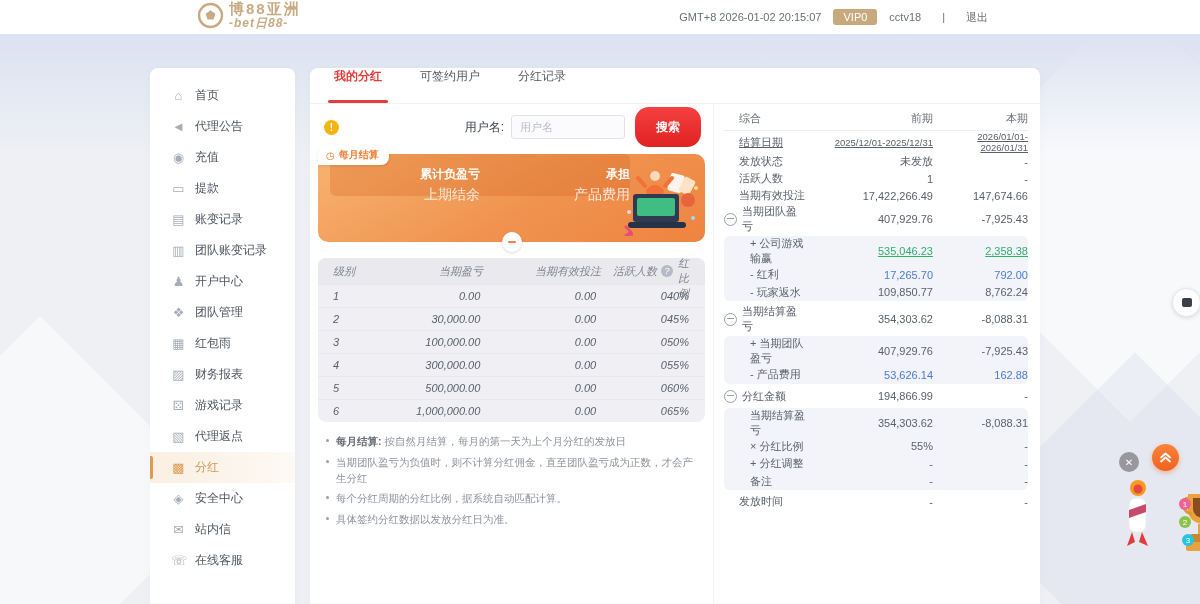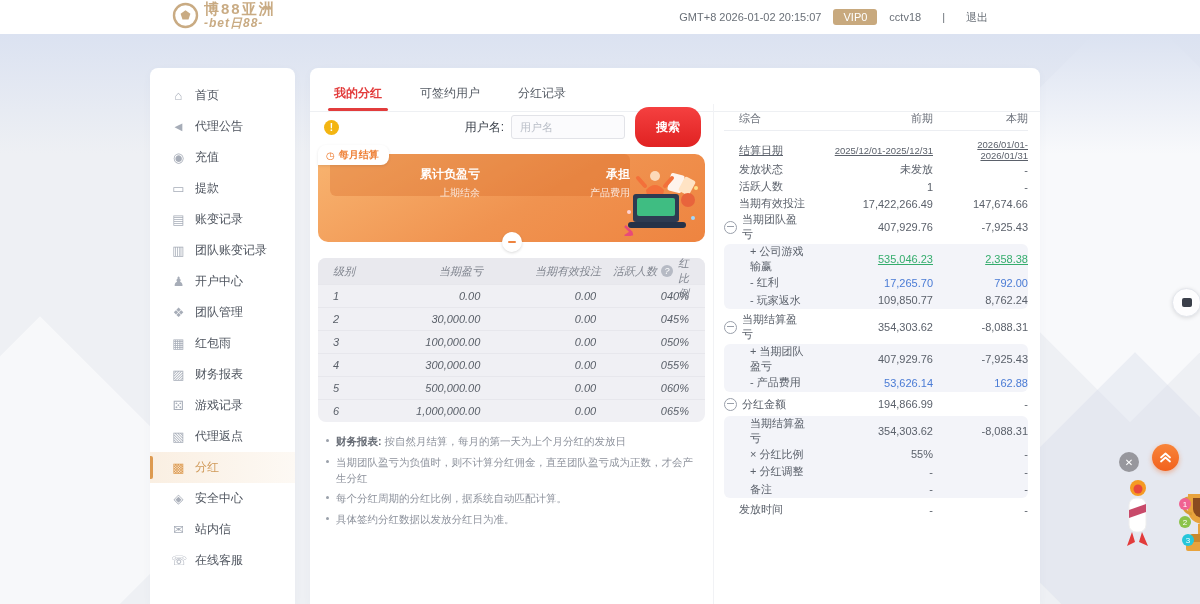"博88亚洲" .logo { left: 172px -> 197px }
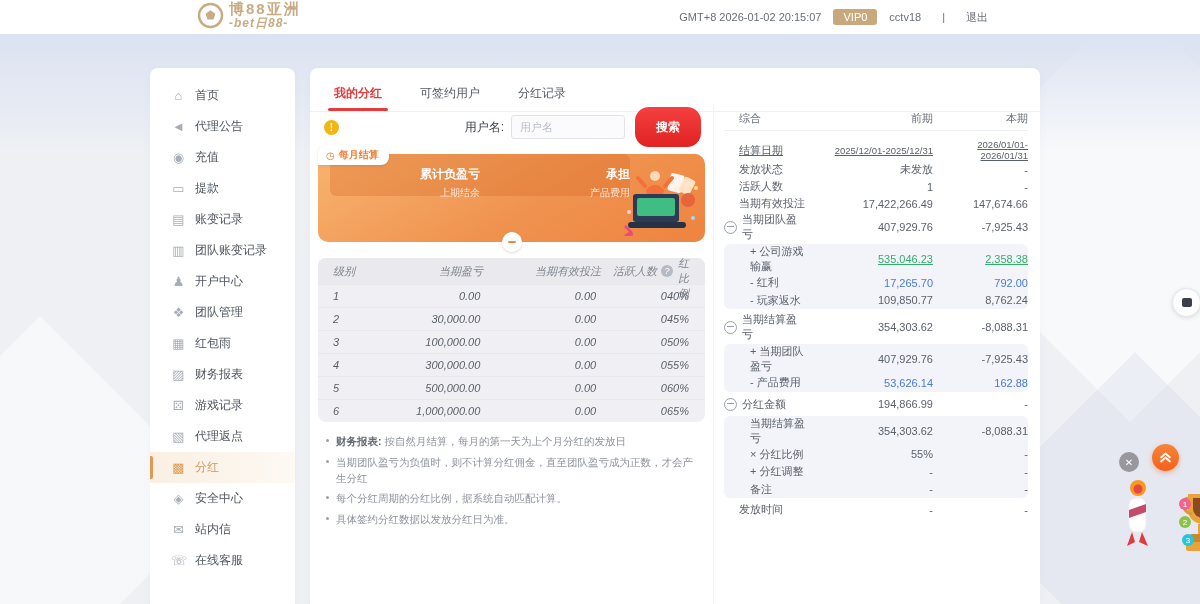"我的分红" .tabbar { align-items: flex-end -> none; height: 44px -> 36px }
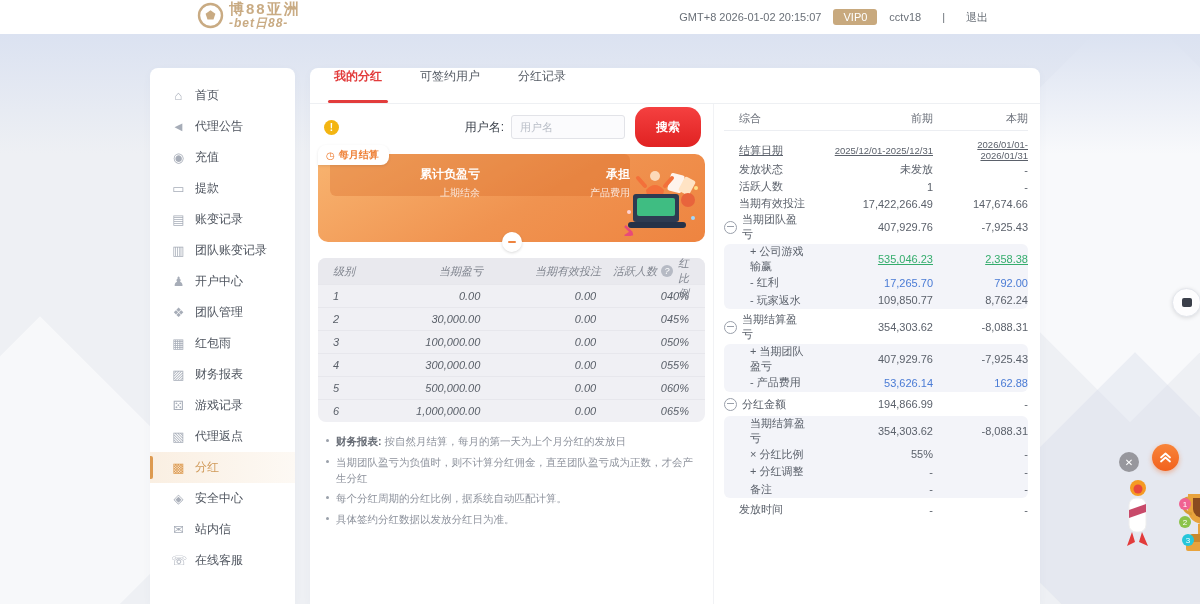"综合" .sum-head { margin-bottom: 8px -> none }
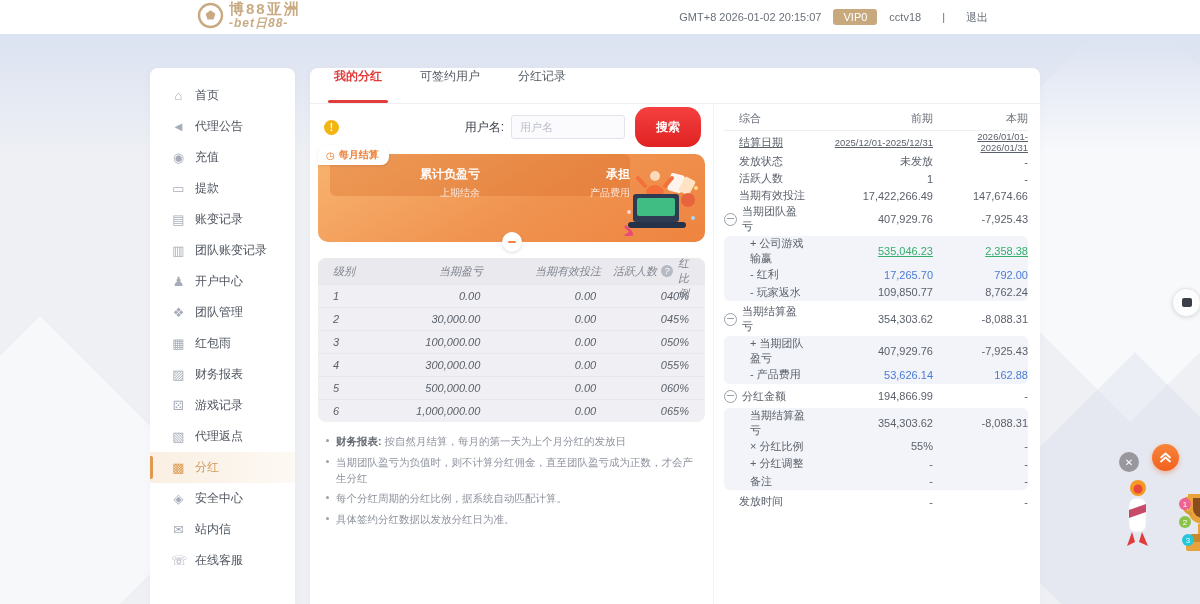"上期结余" .banner-col-sub { font-size: 10px -> 14px }
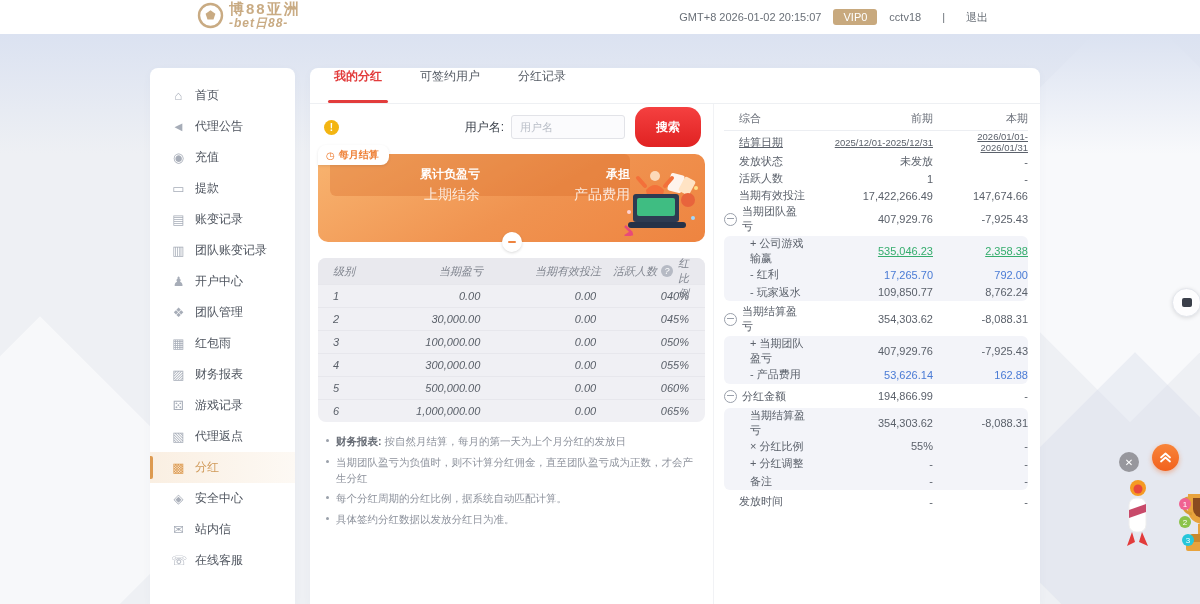"财务报表:" span.note-bold { text: 财务报表 -> 每月结算 }
